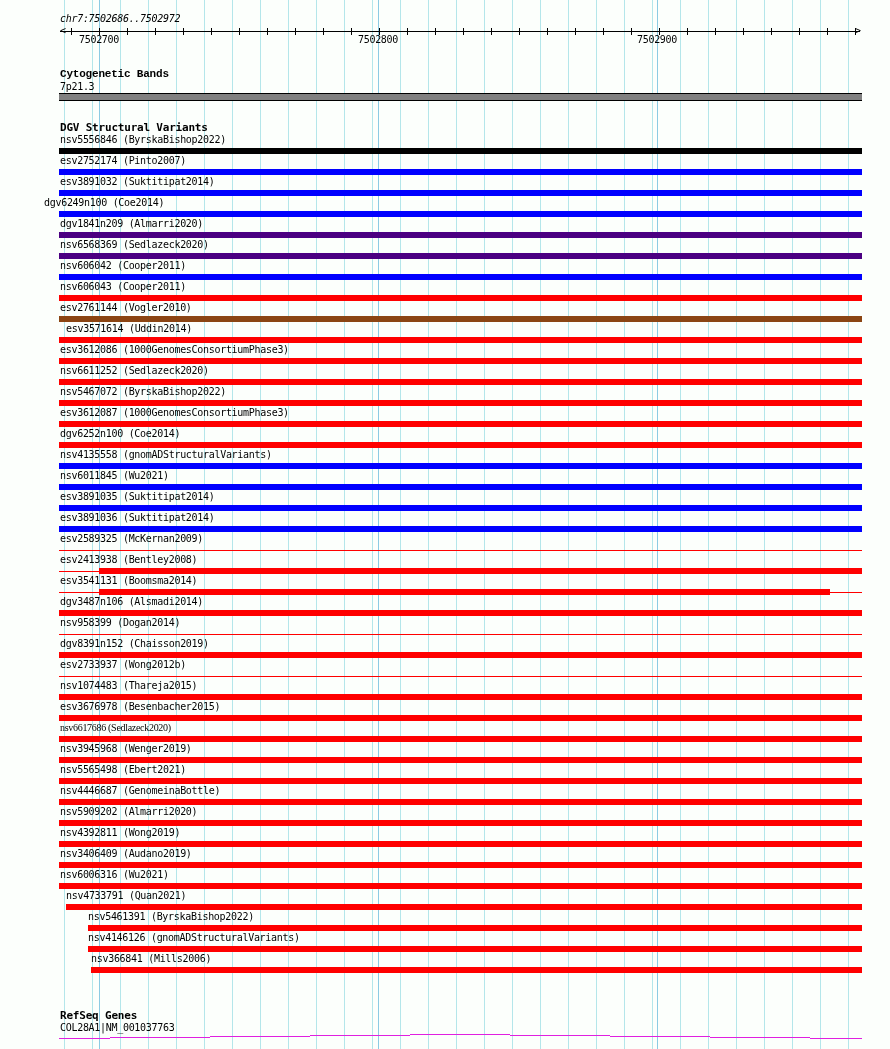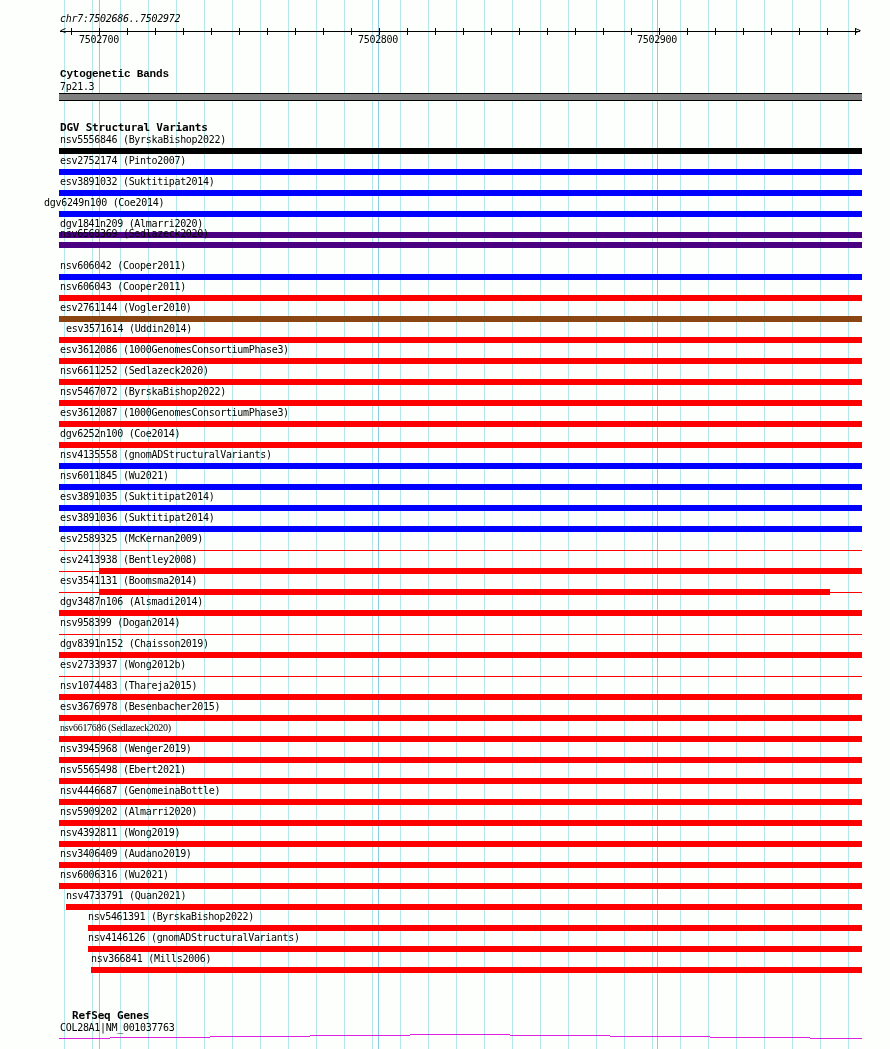"nsv6568369 (Sedlazeck2020)" div.sv-row { top: 228px -> 239px }
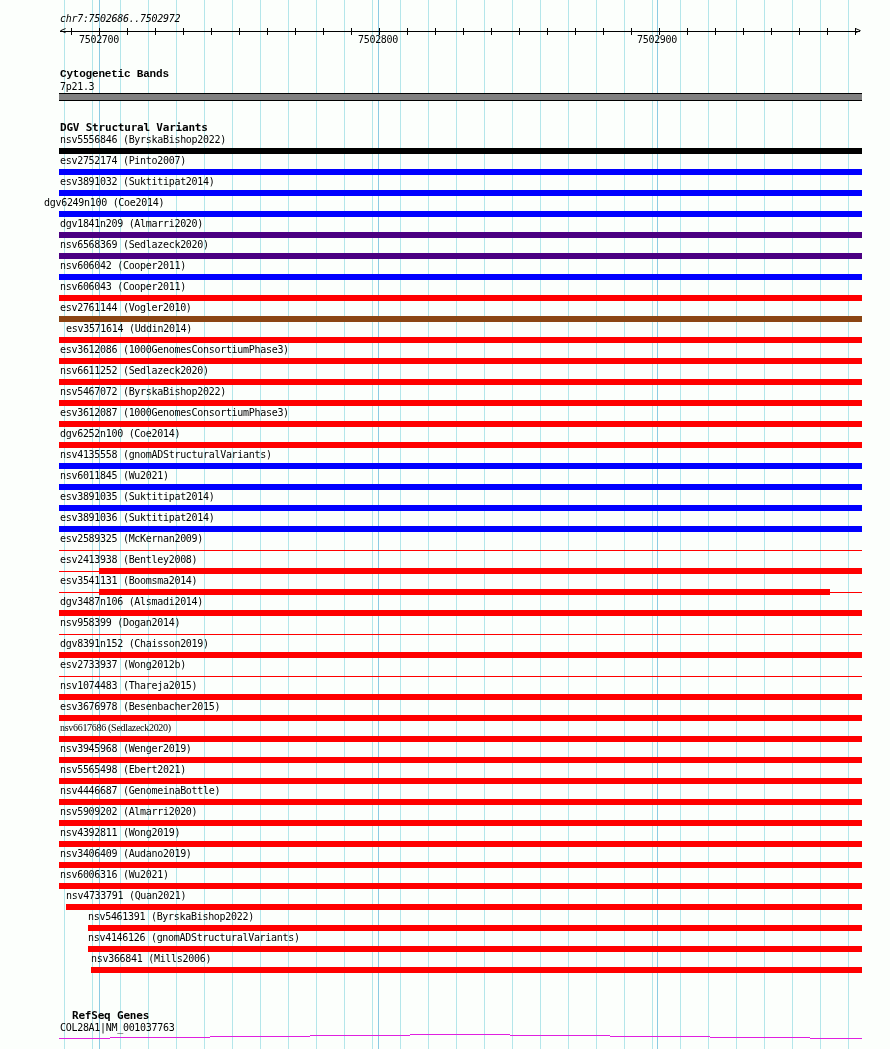"RefSeq Genes" div.abs { left: 72px -> 60px }
